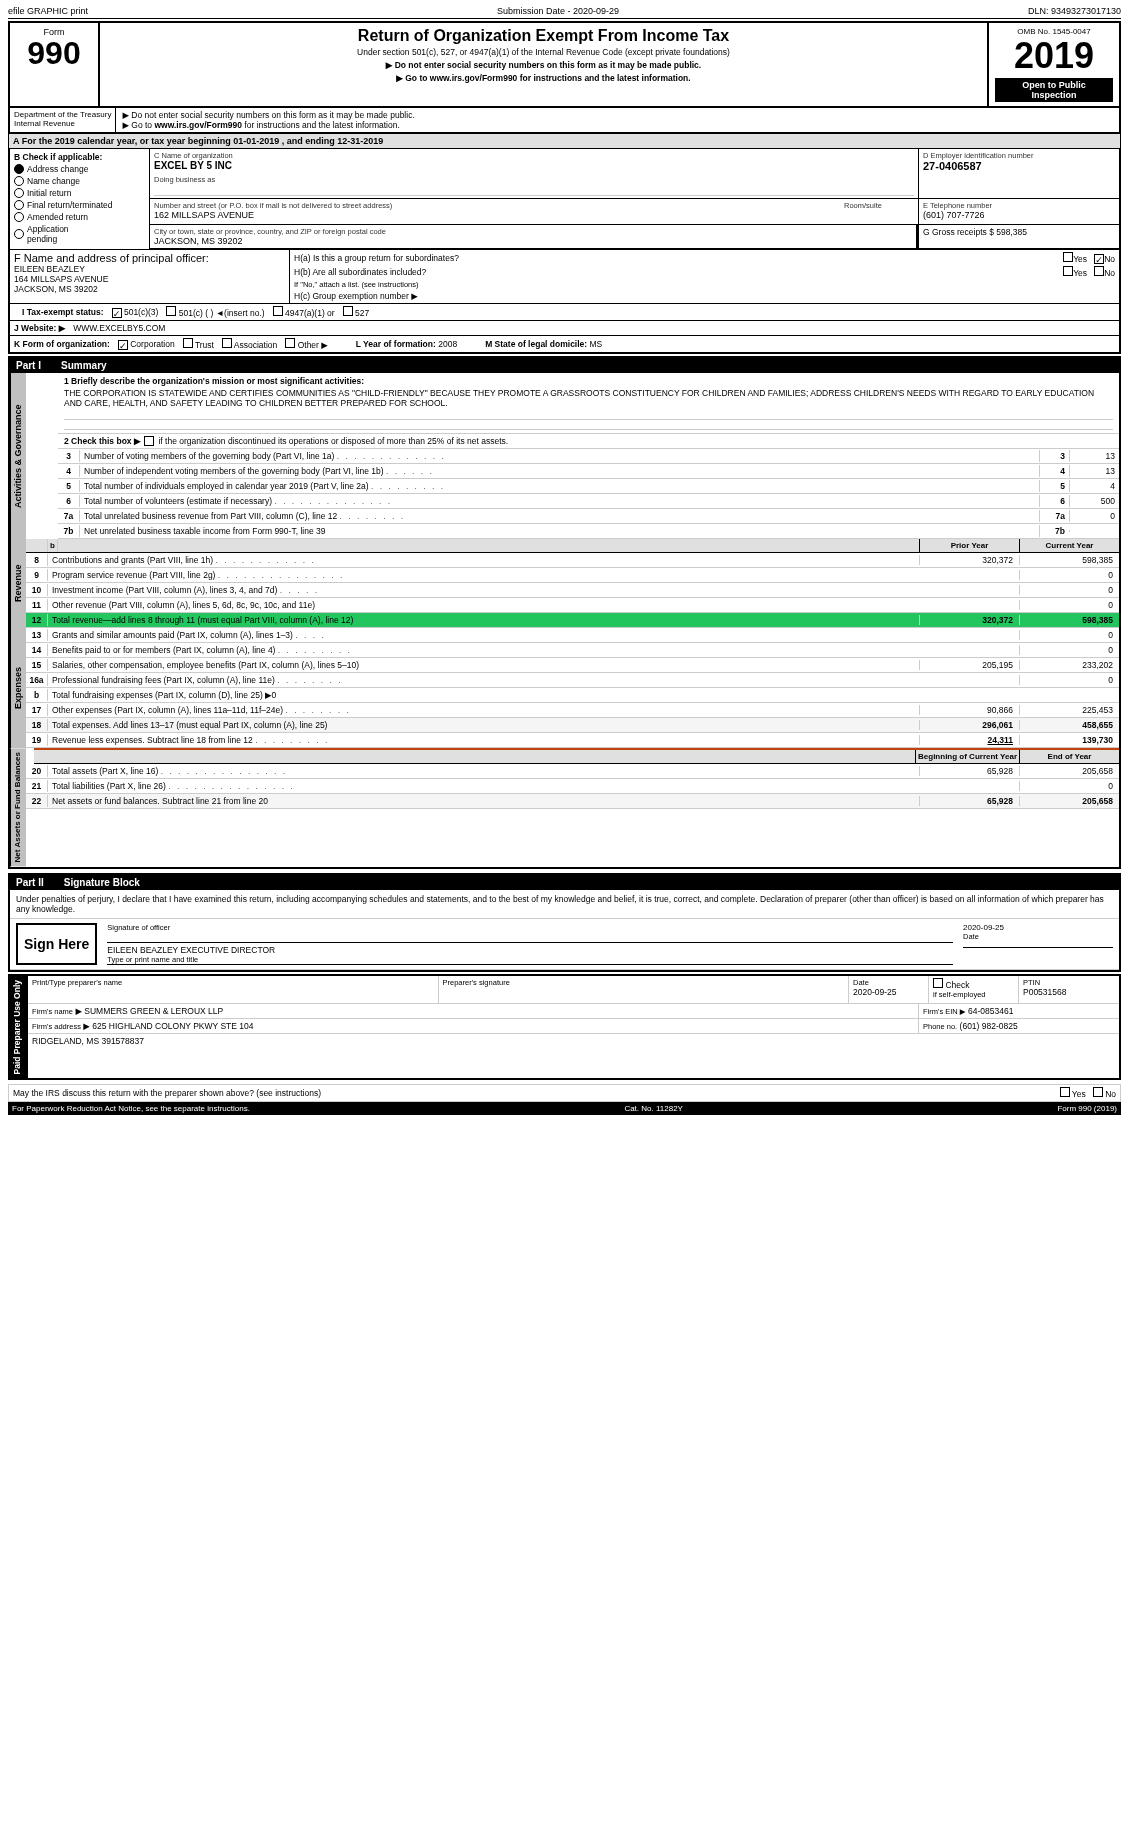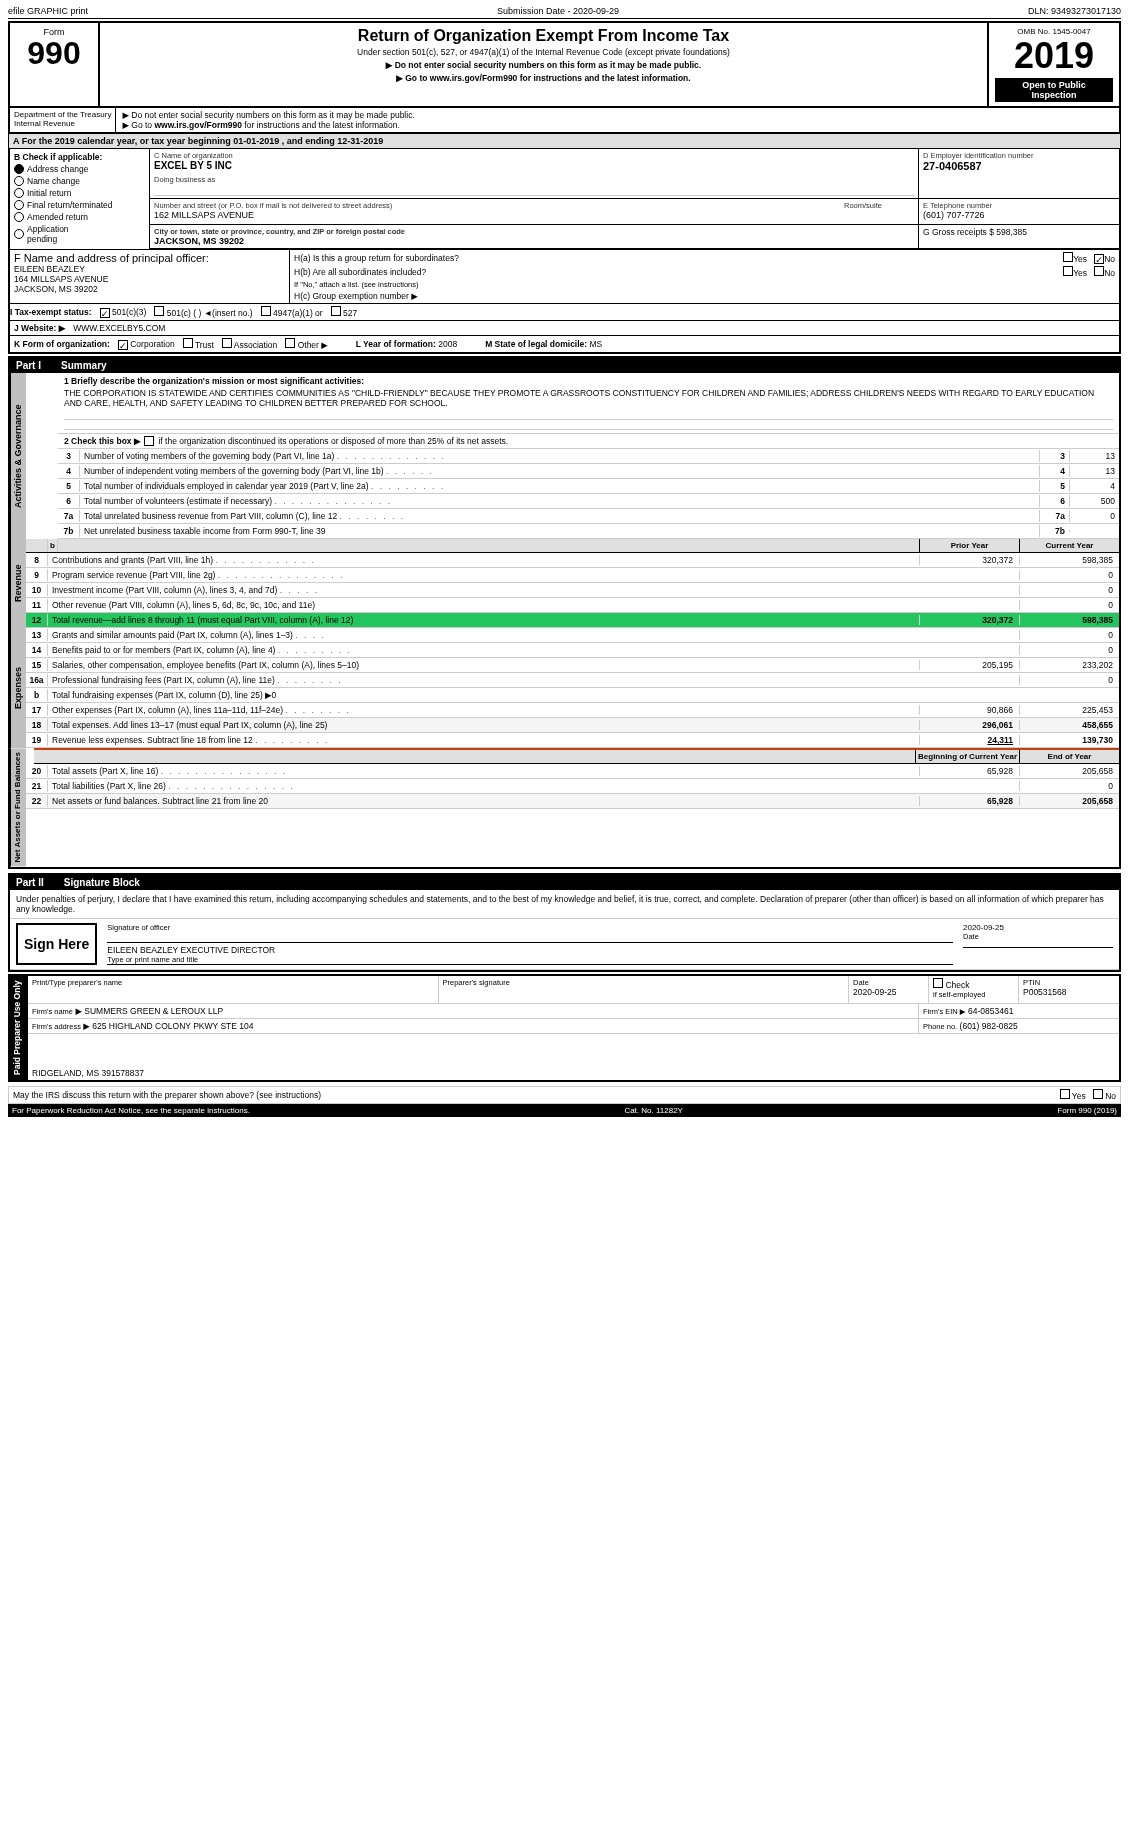"City or town, state or" div { border-right: 1px solid #000000 -> 3px solid #000000; font-weight: bold -> none }
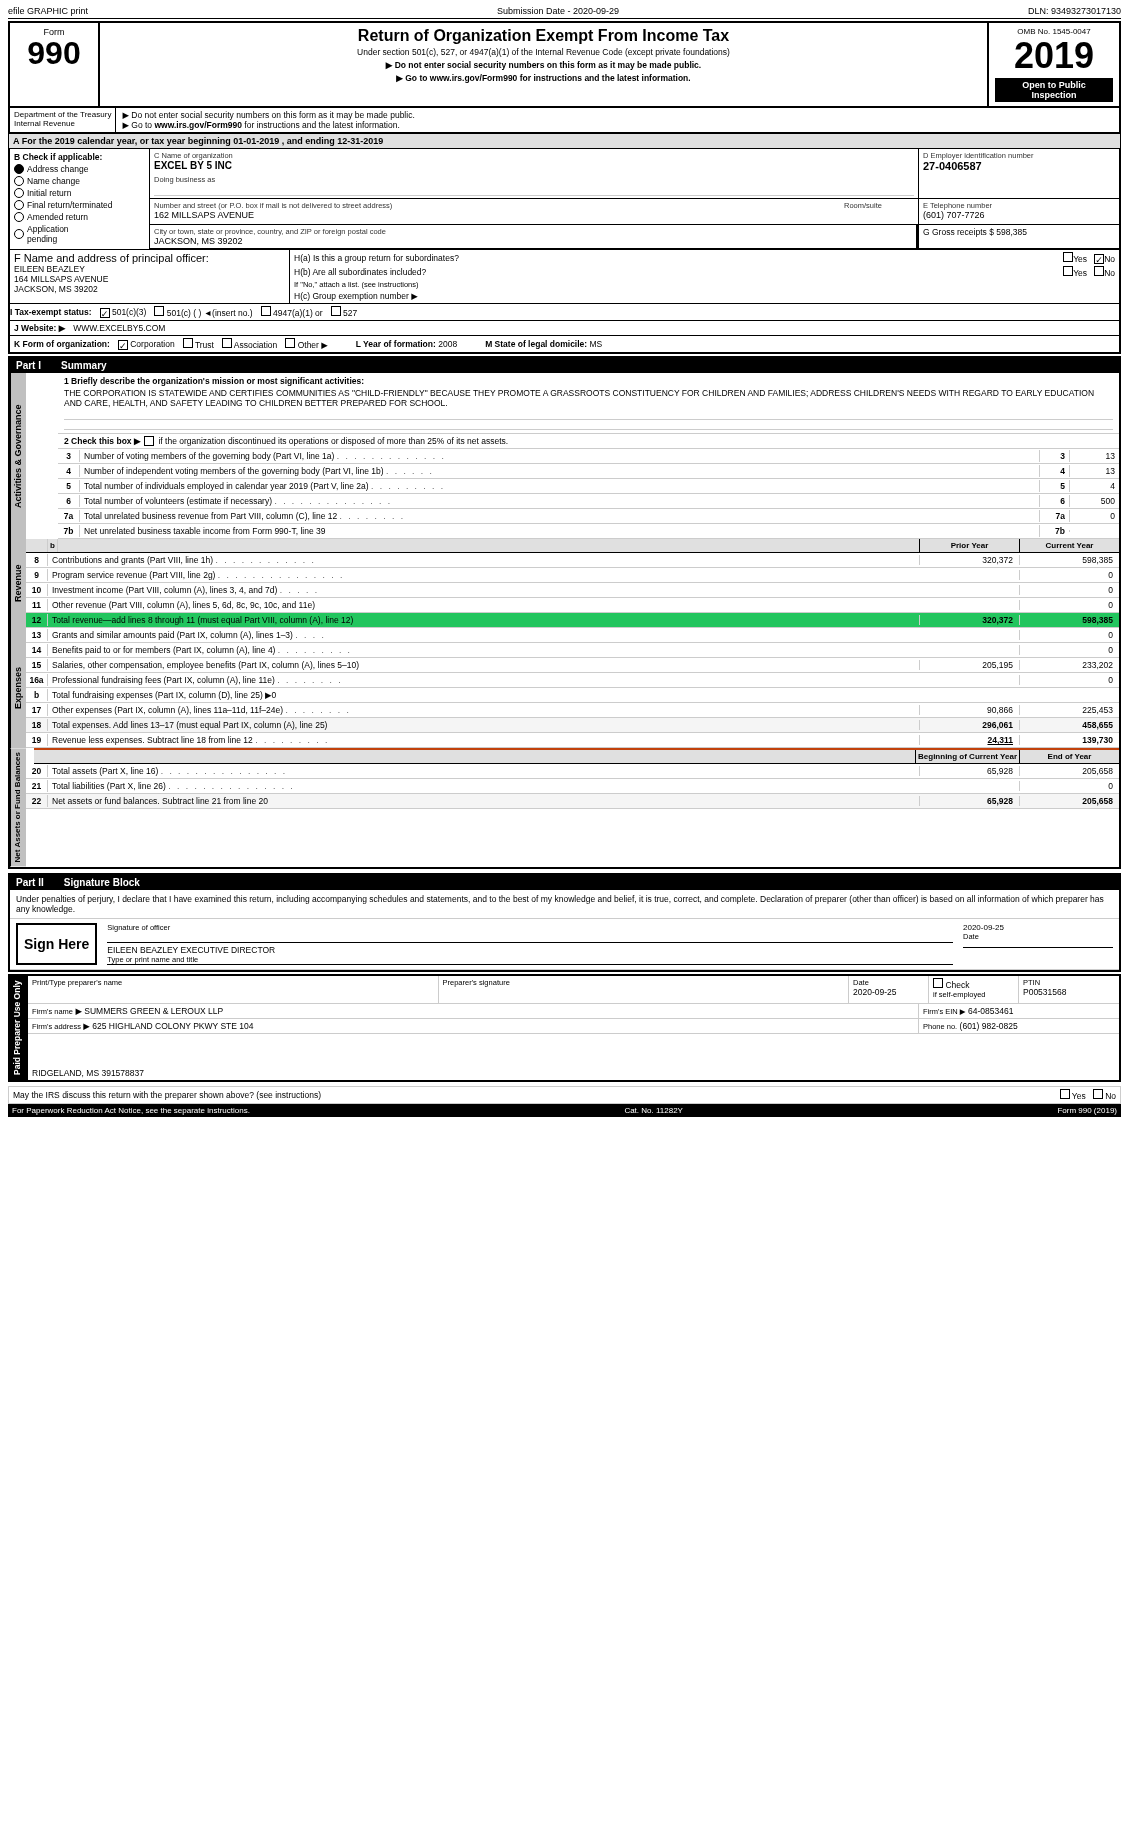"I Tax-exempt status:" div { padding: 2px 0 -> 2px 12px }
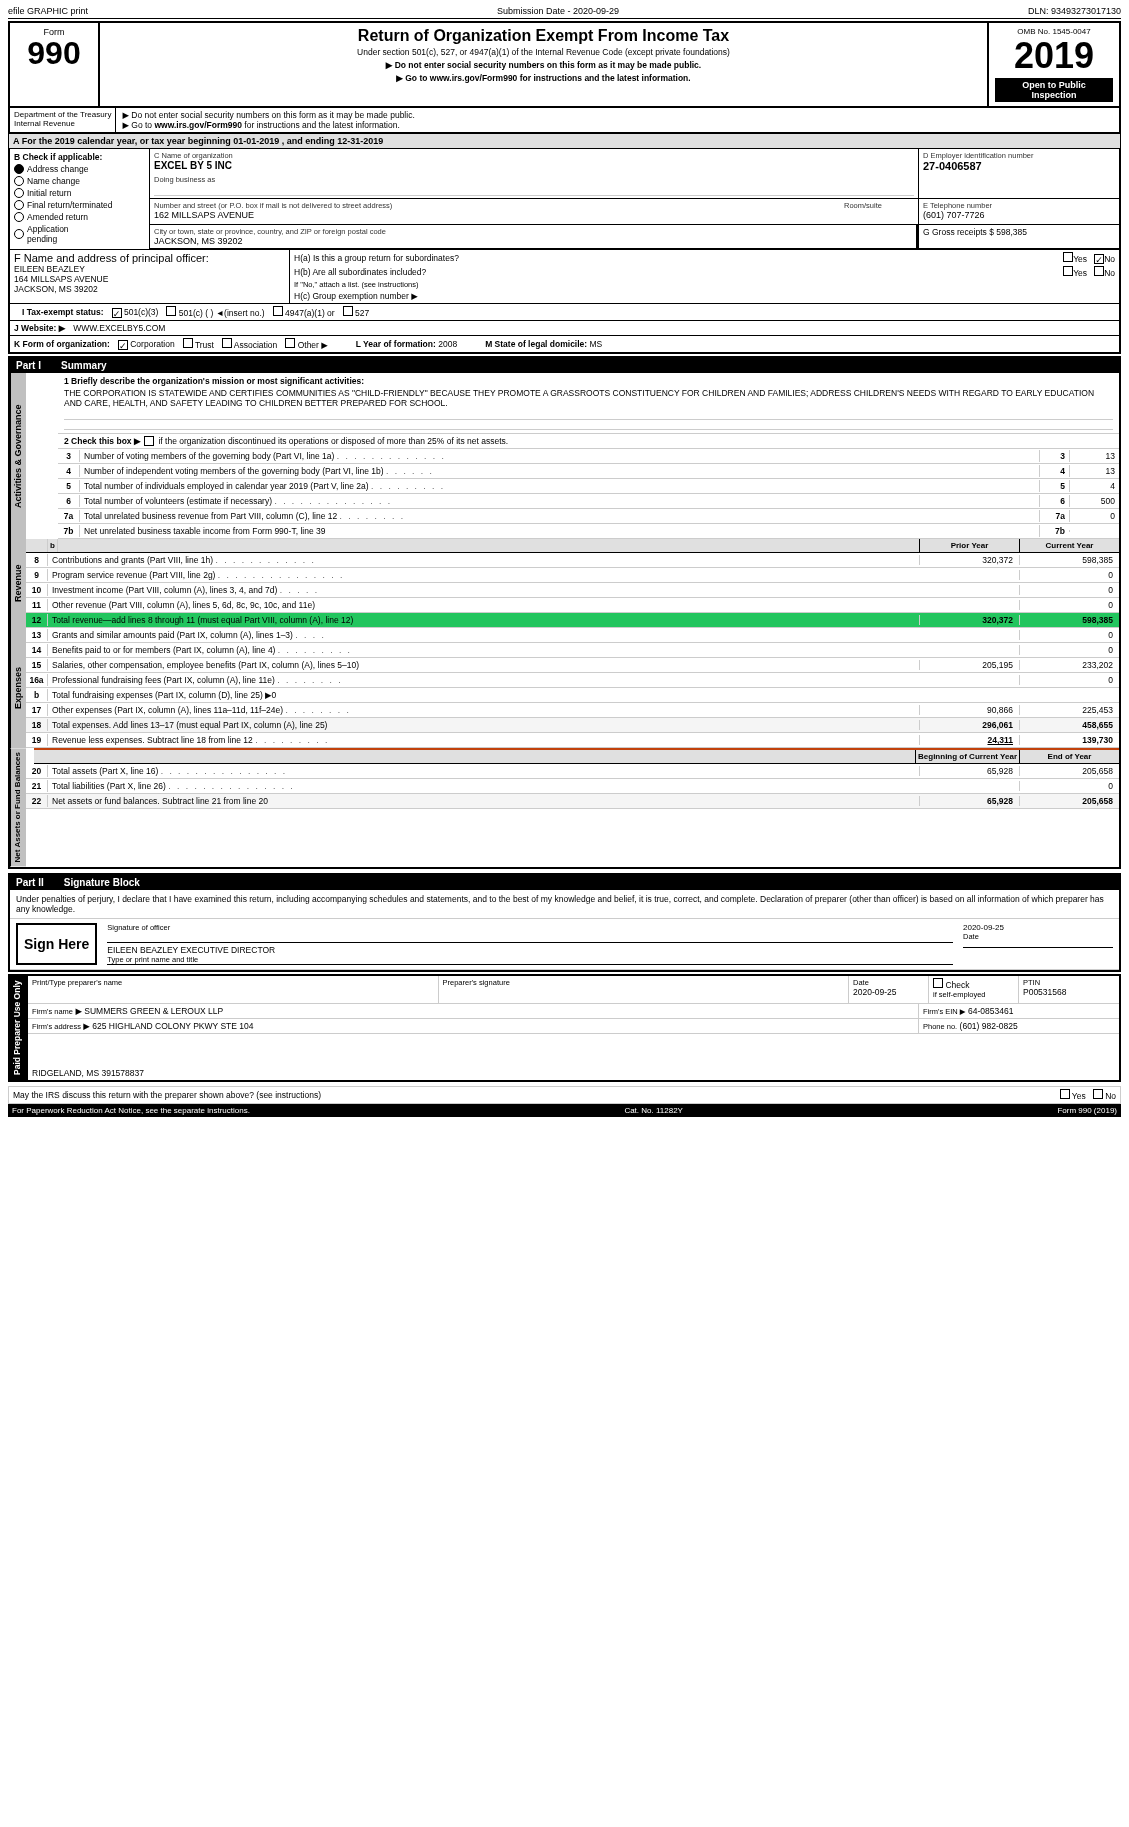"RIDGELAND, MS 391578837" div { margin-top: 32px -> none }
